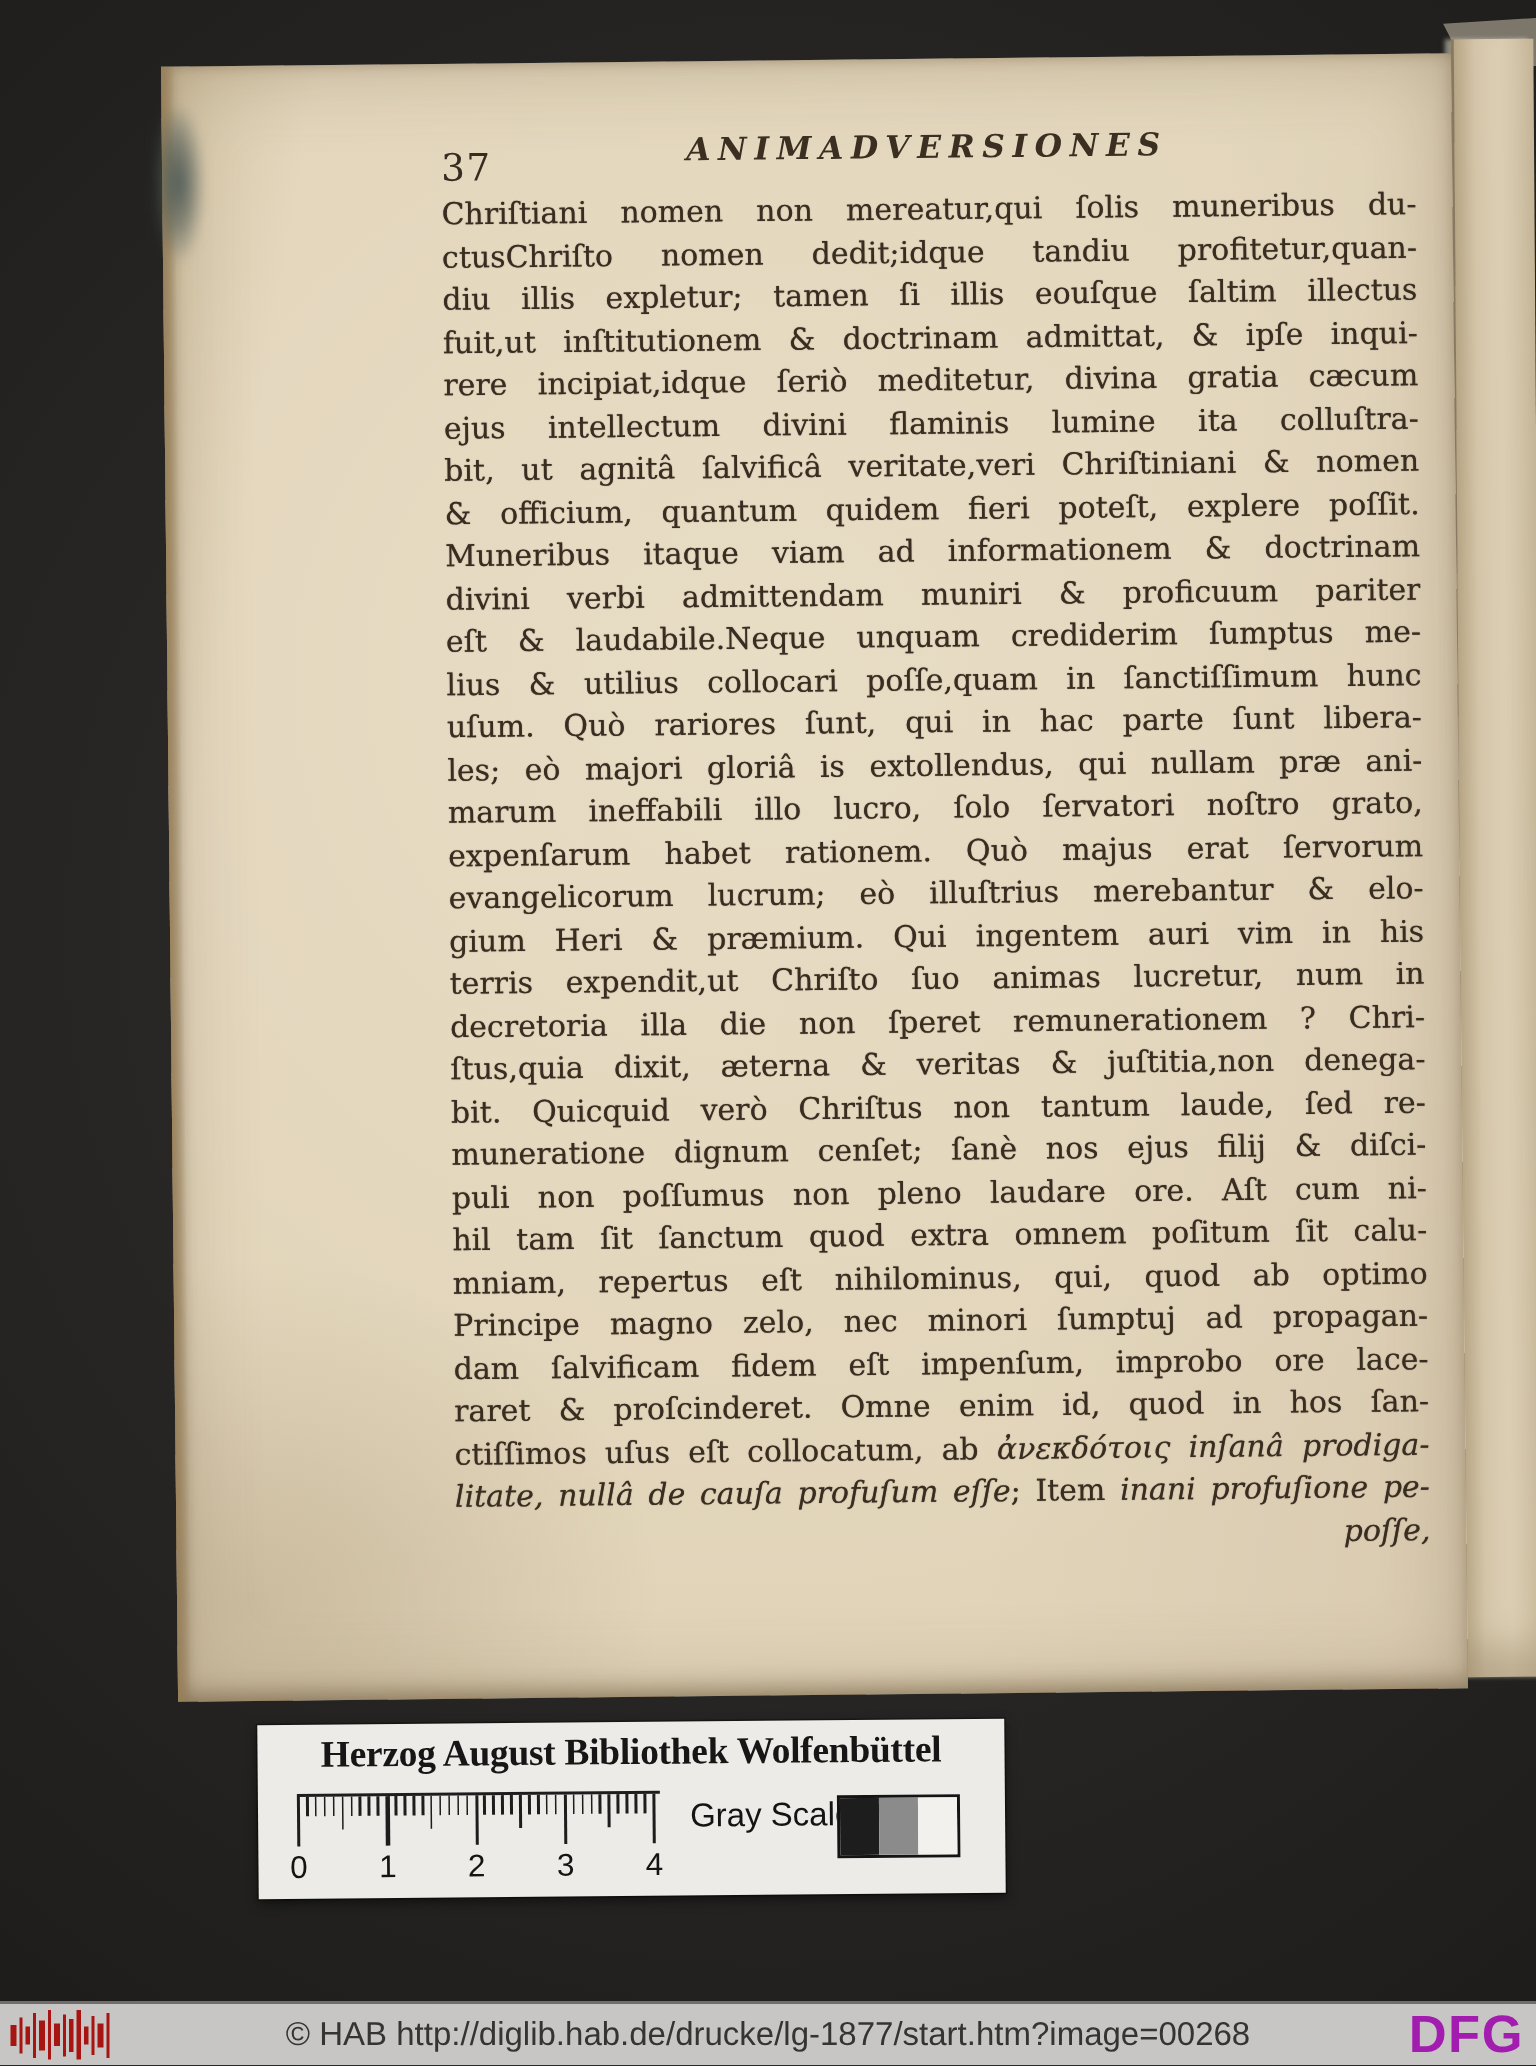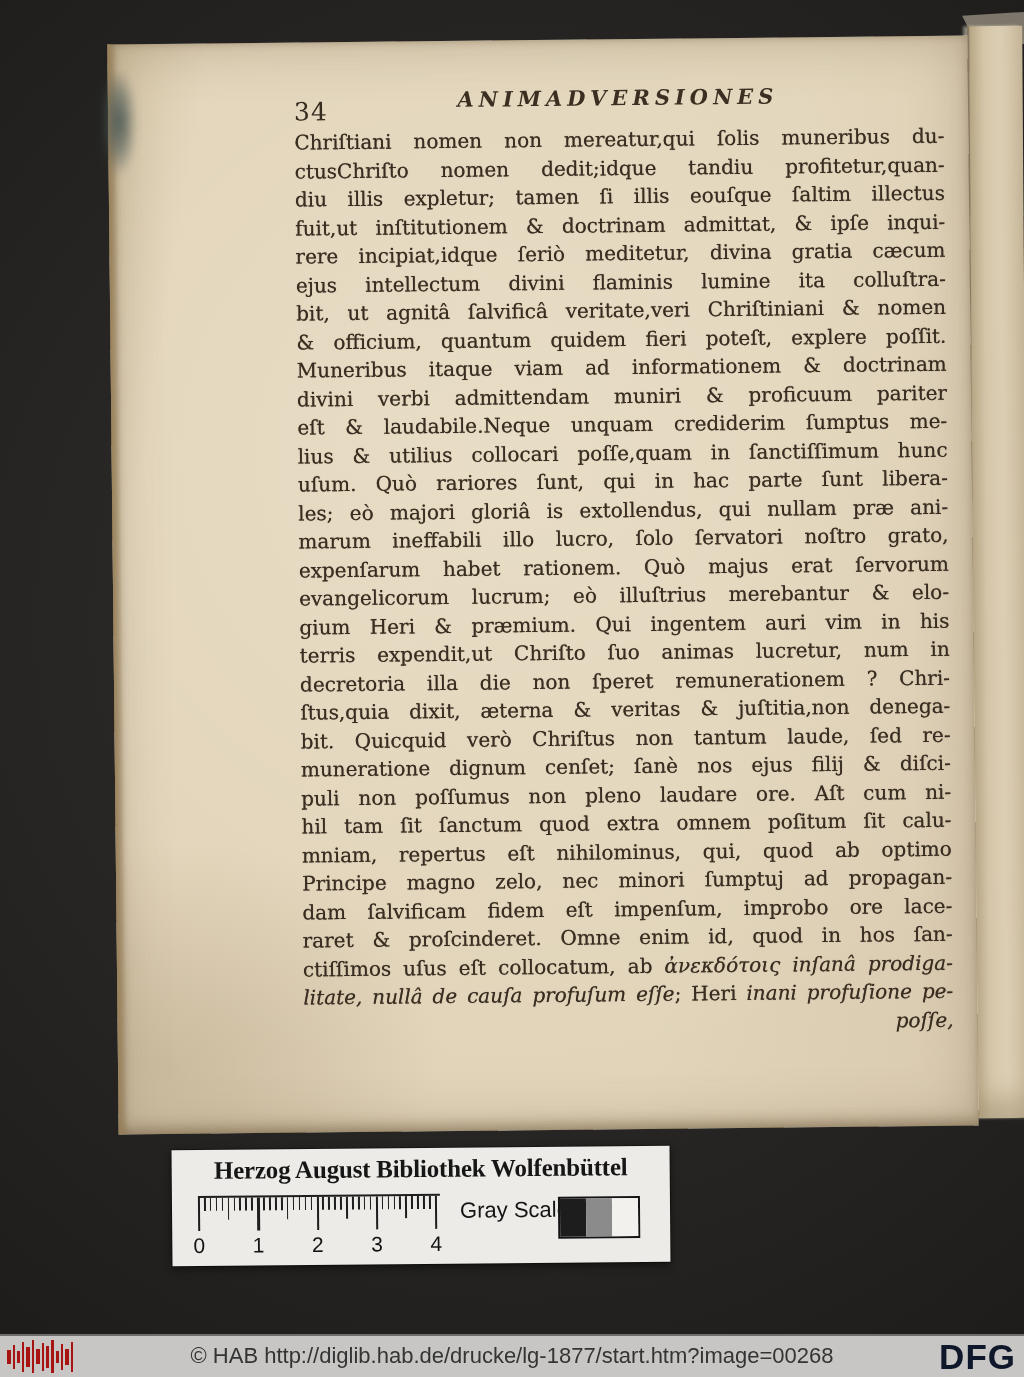"34" div.pagenum { text: 34 -> 37 }
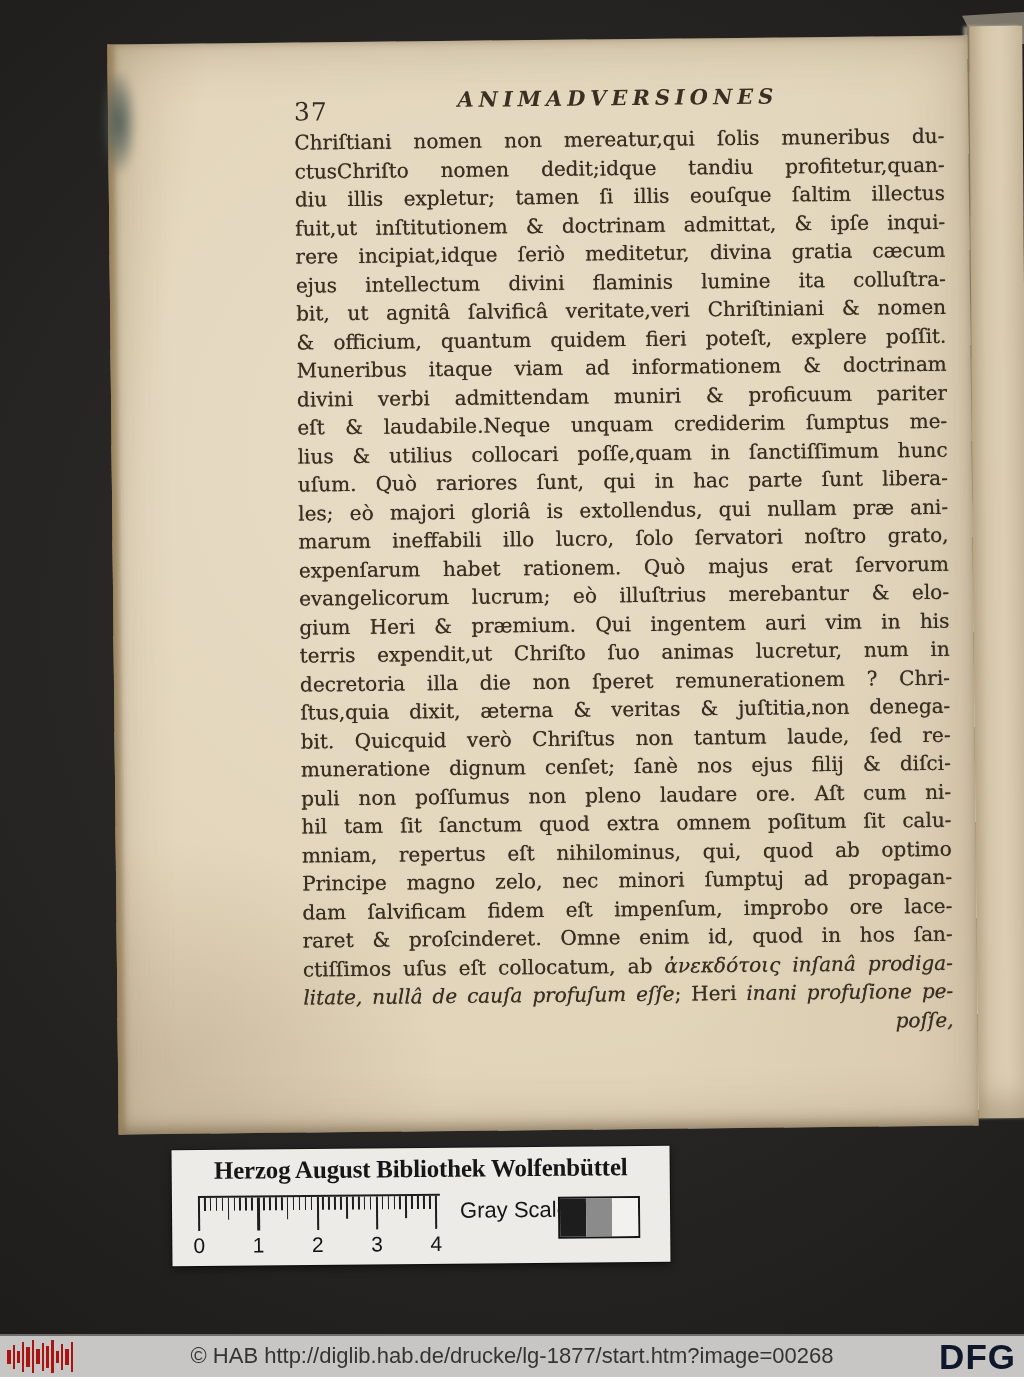"; Heri" span { text: Heri -> Item }
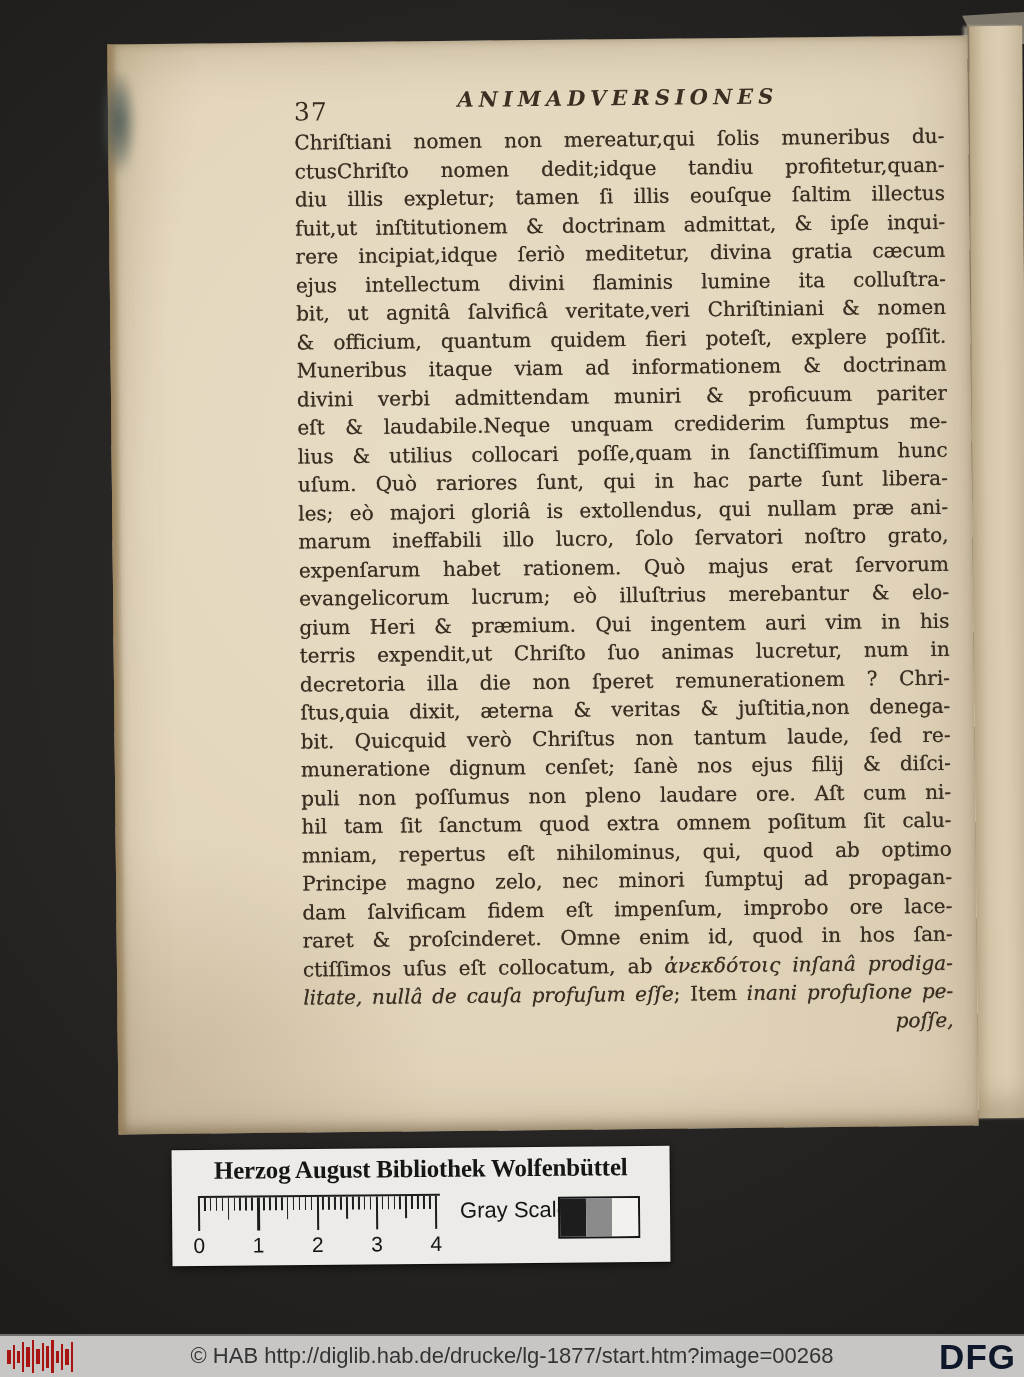"DFG" .dfg { color: #0f172a -> #a21caf }
